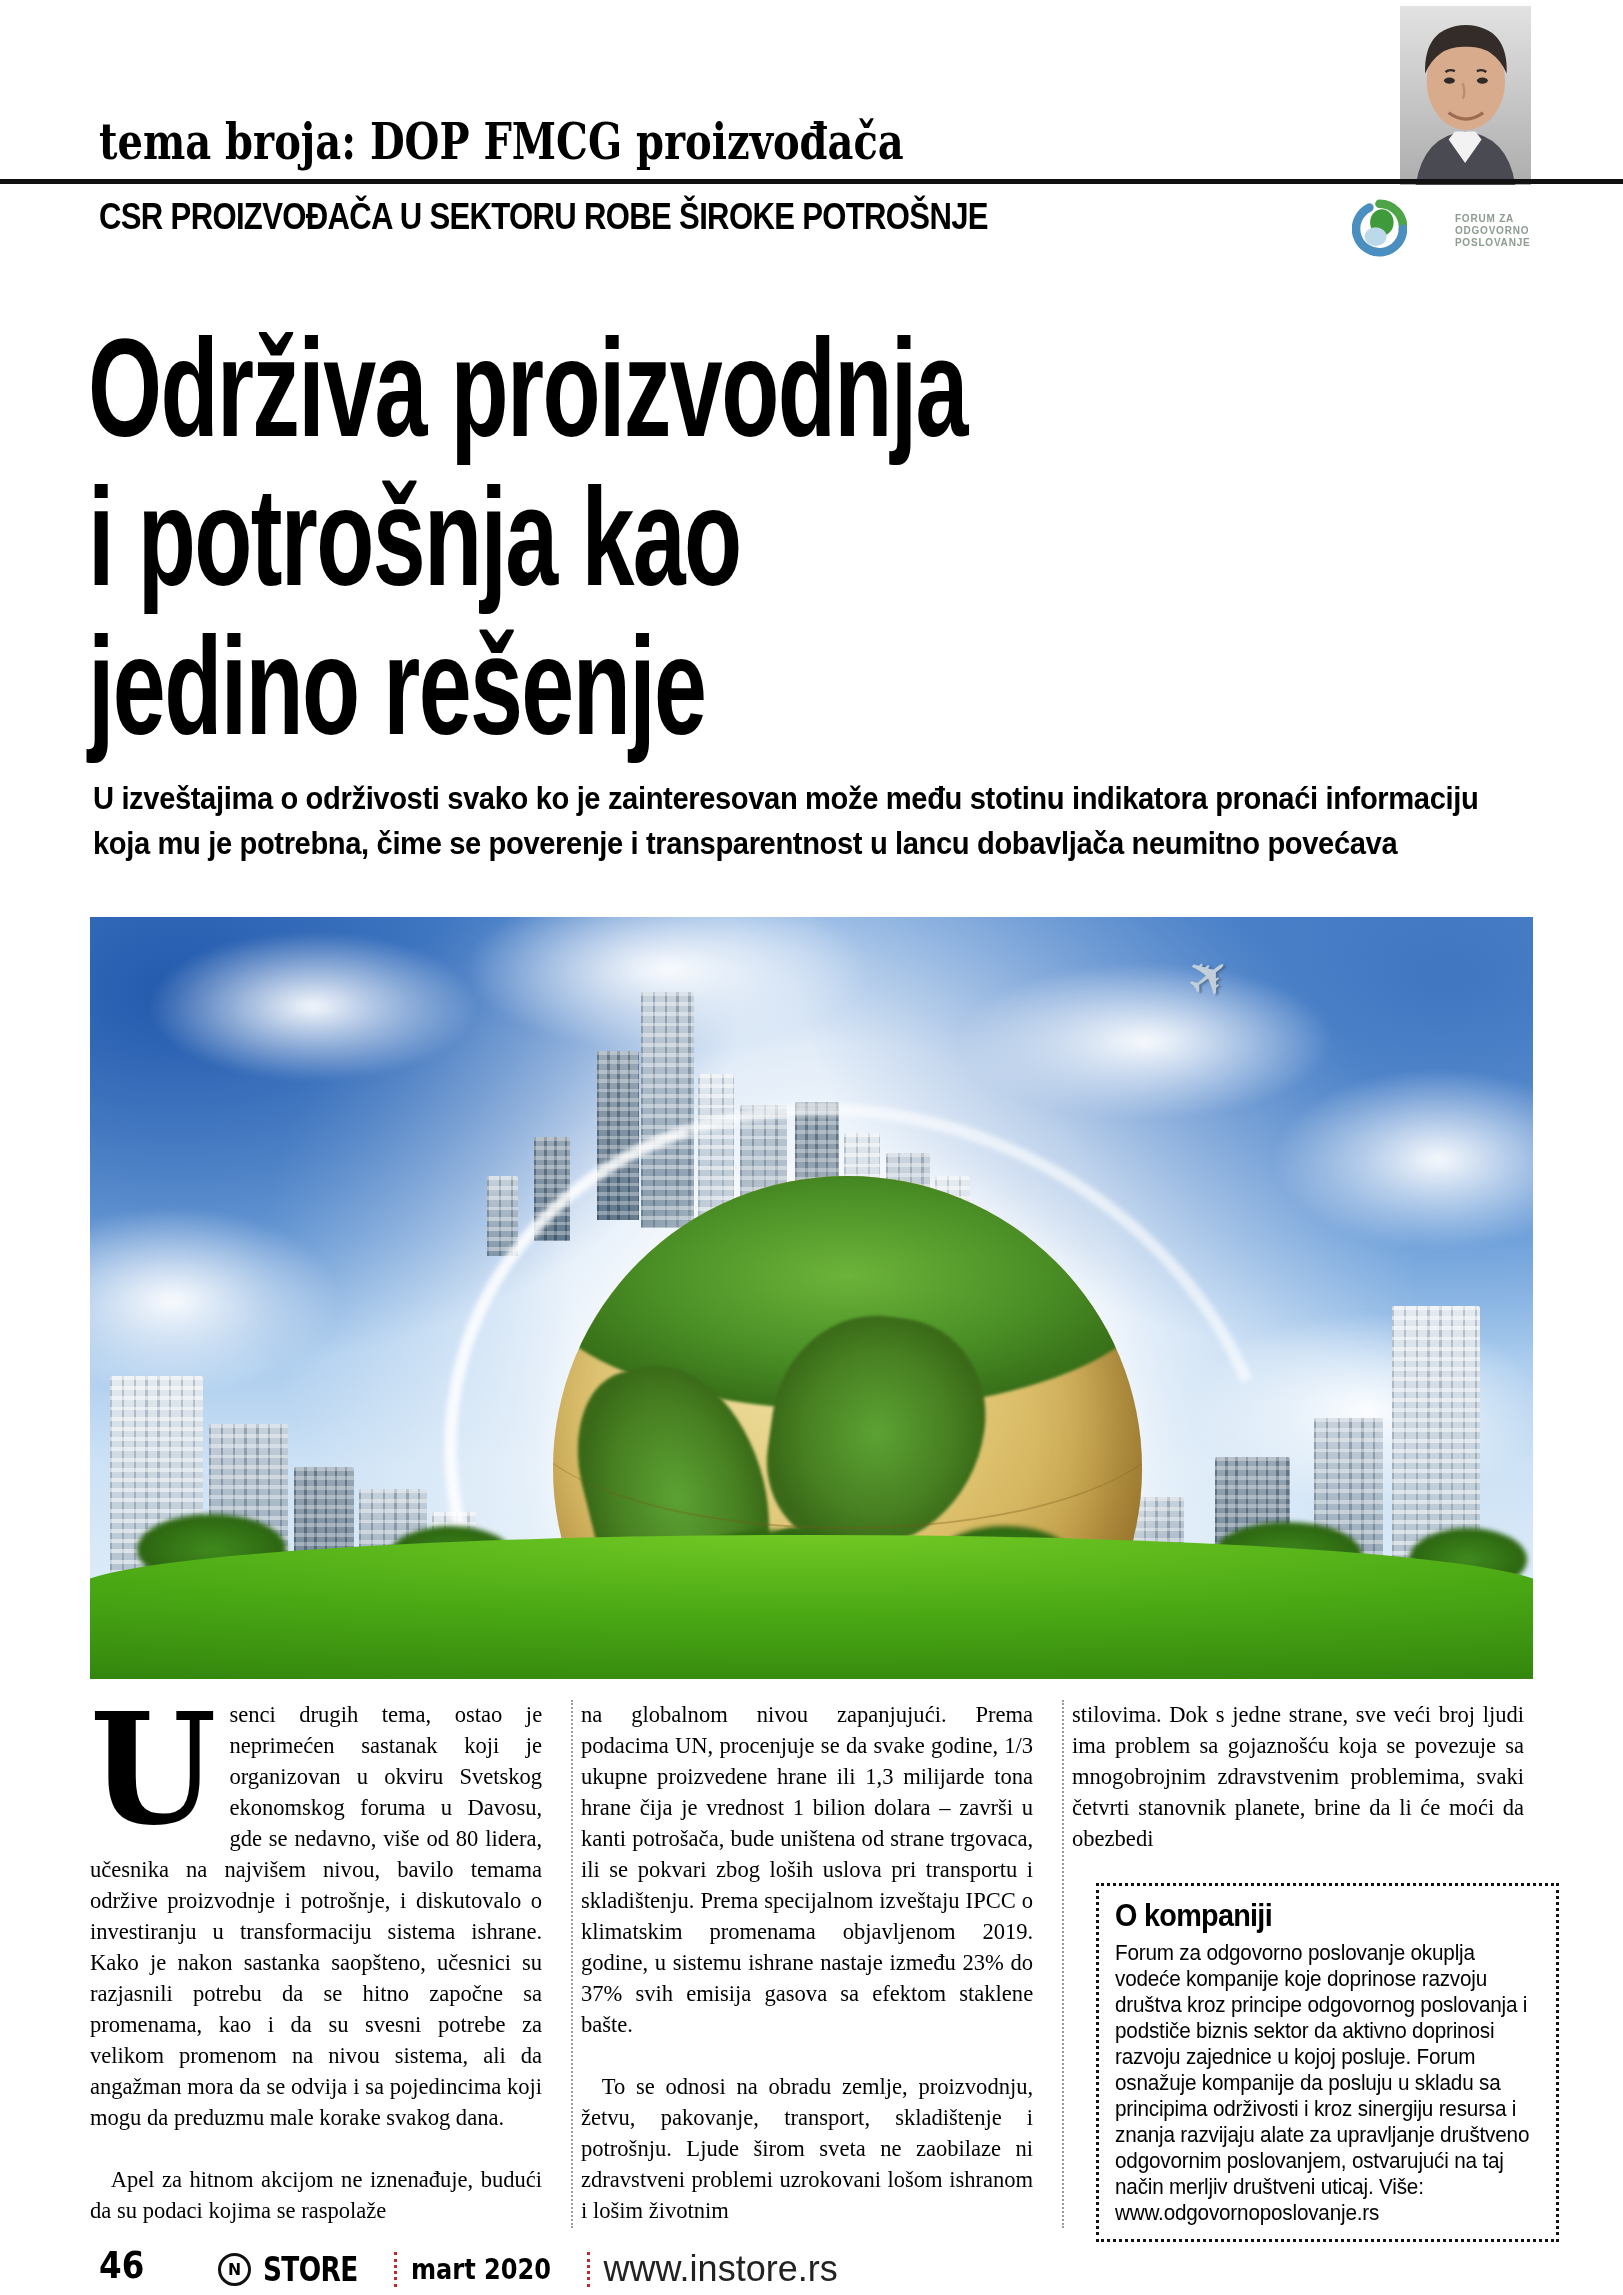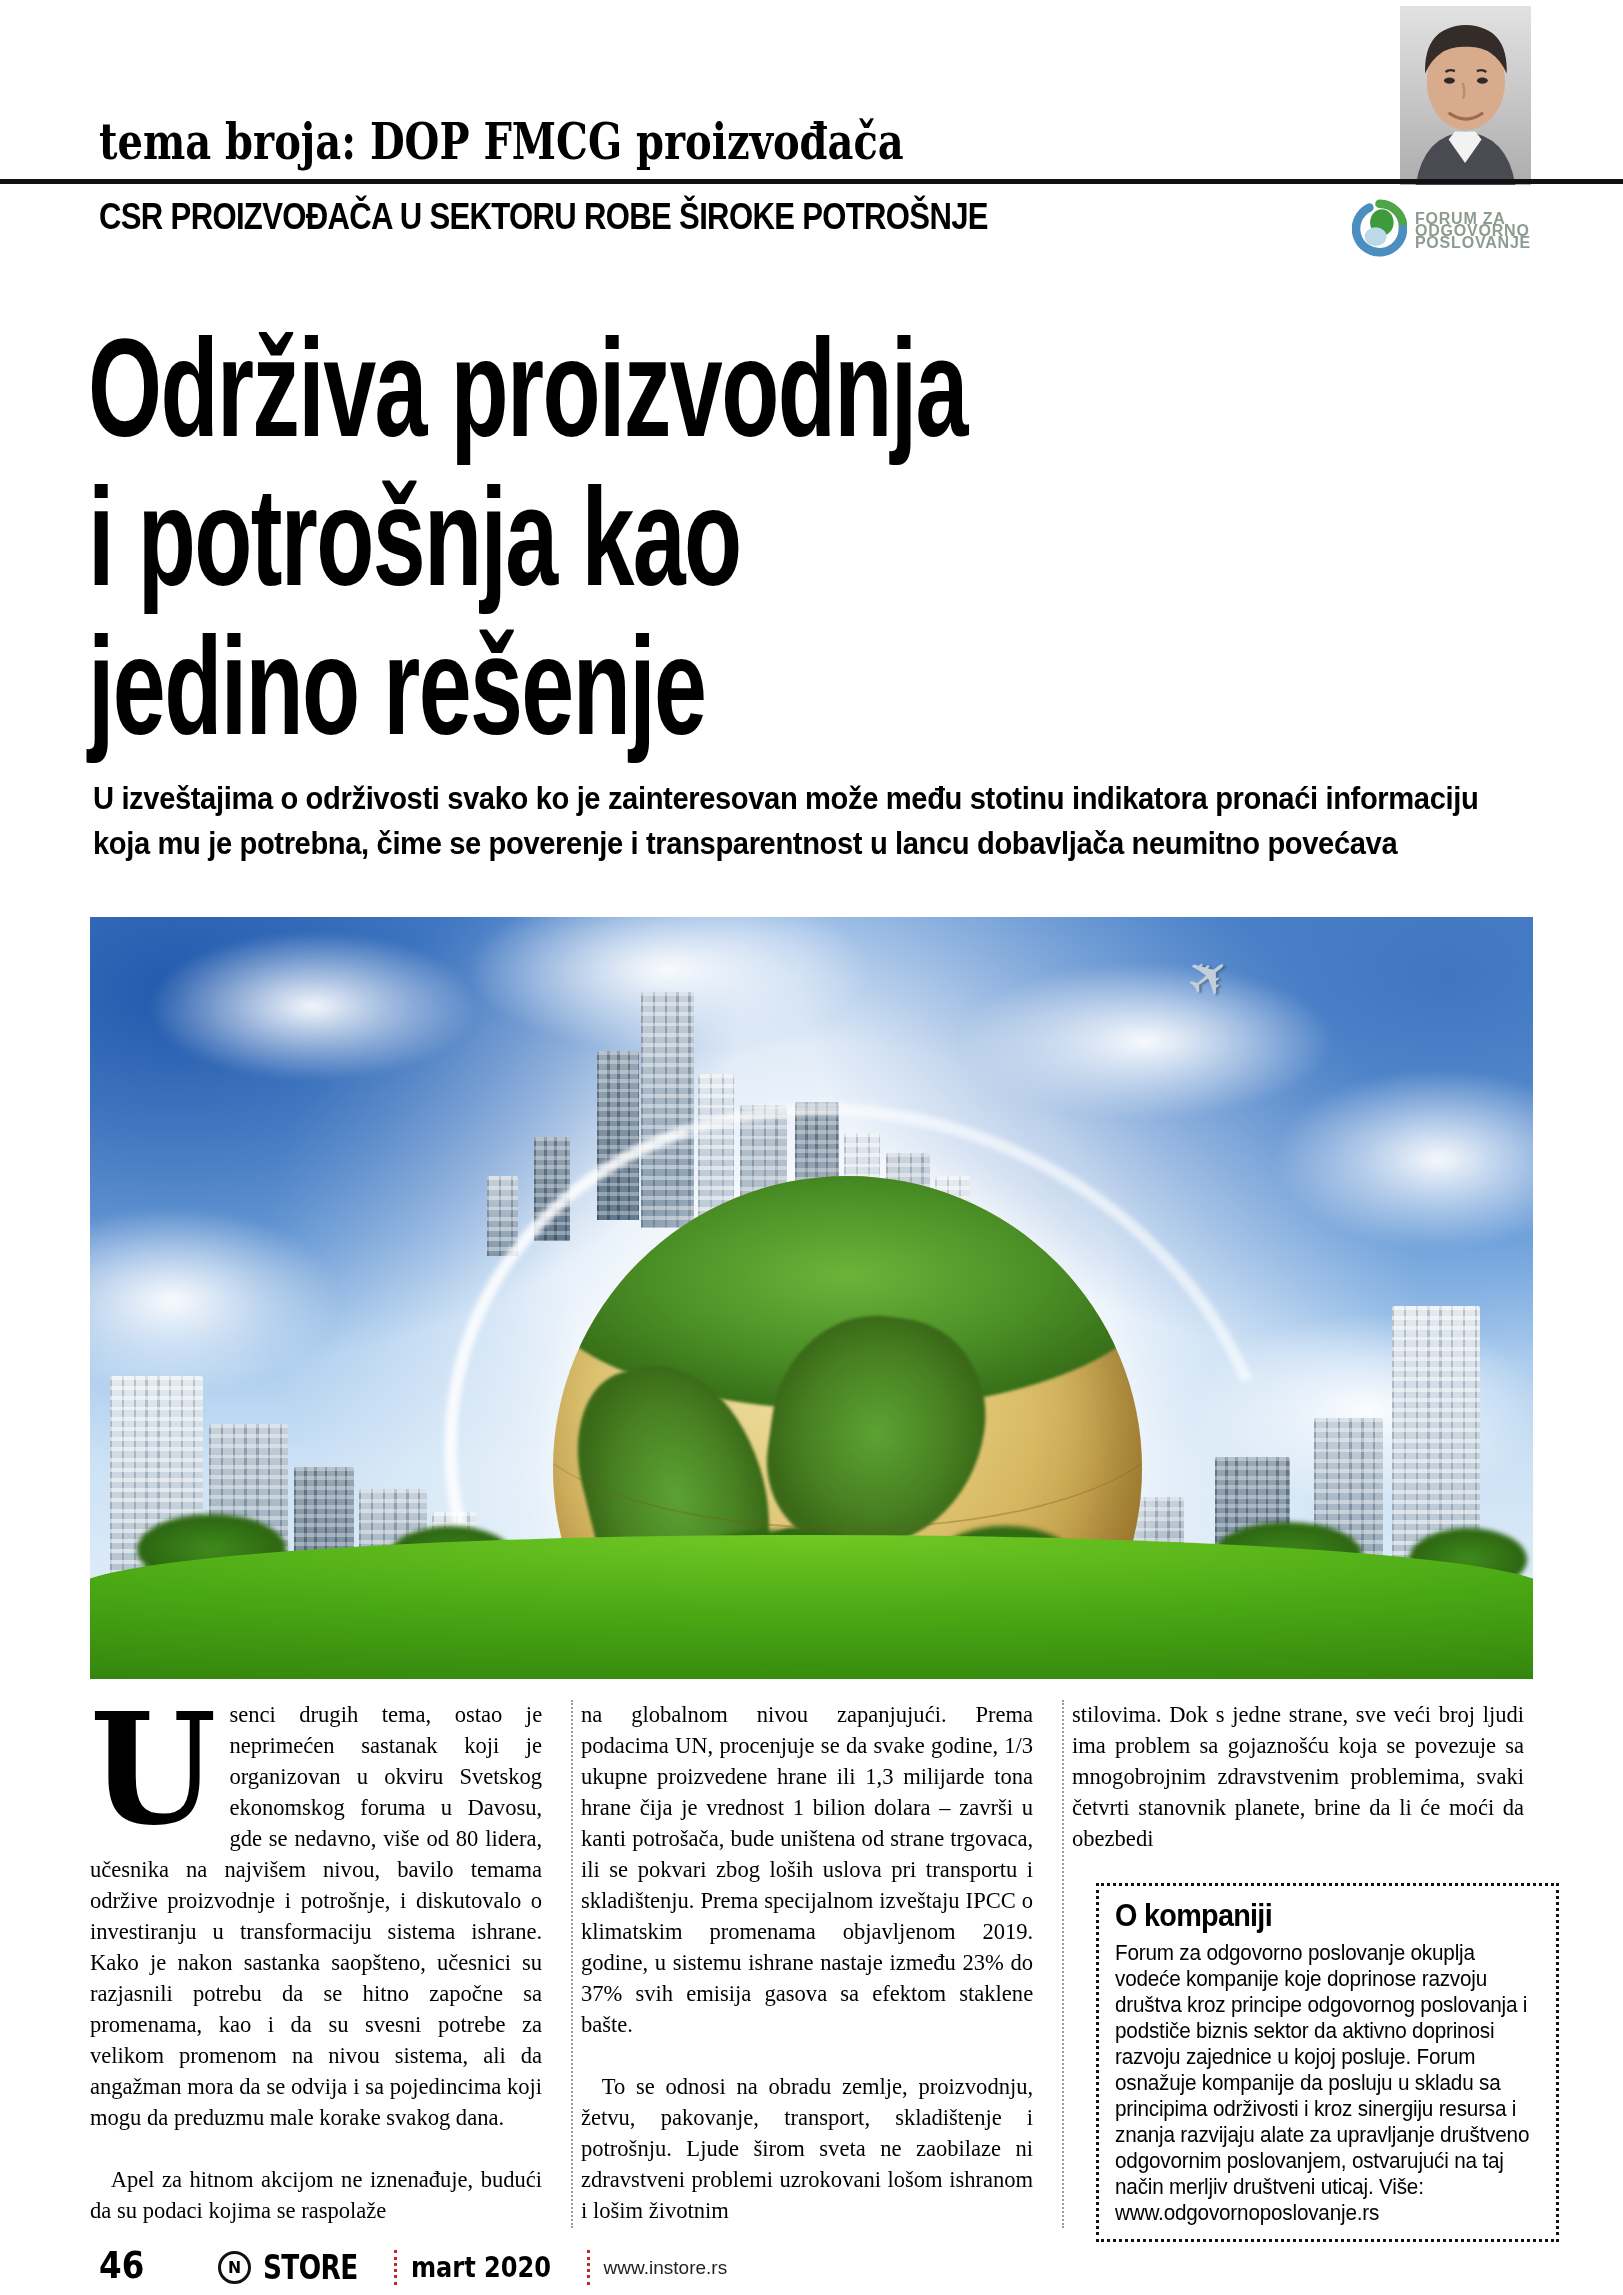"FORUM ZA" .logo-text { font-size: 16px -> 10px; margin-left: none -> 40px }
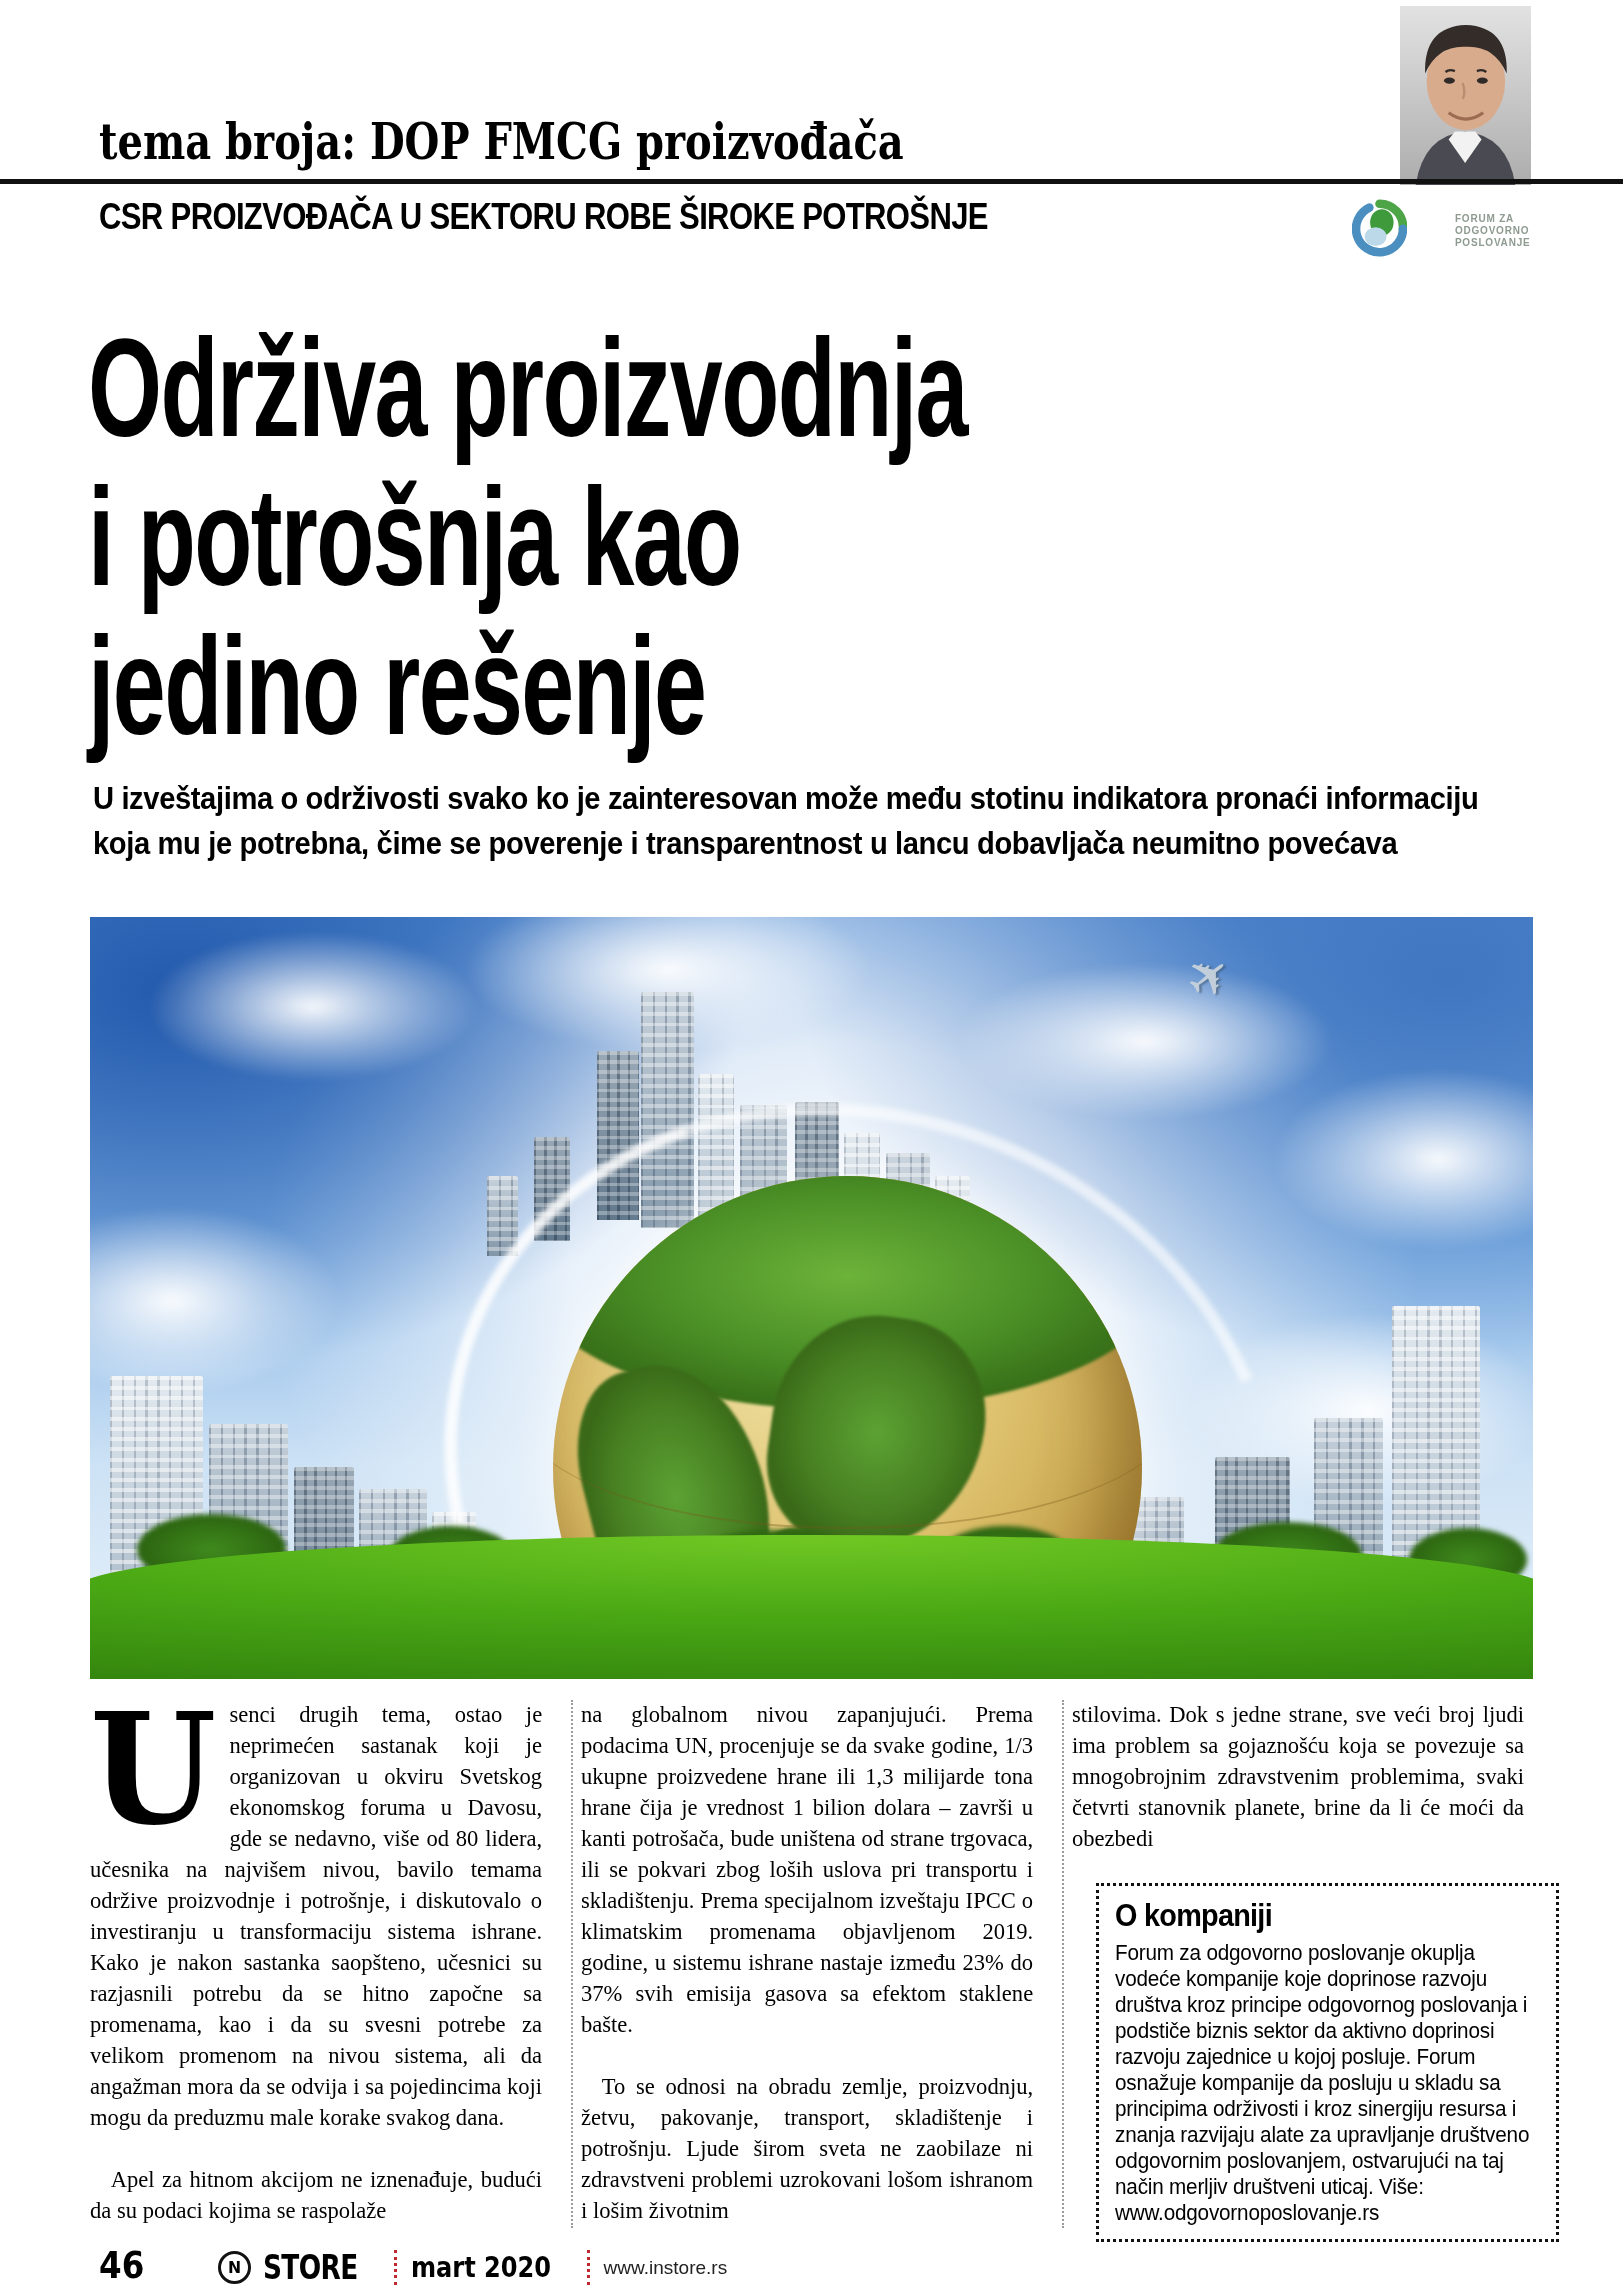"www.instore.rs" .site { font-size: 19px -> 36px }
